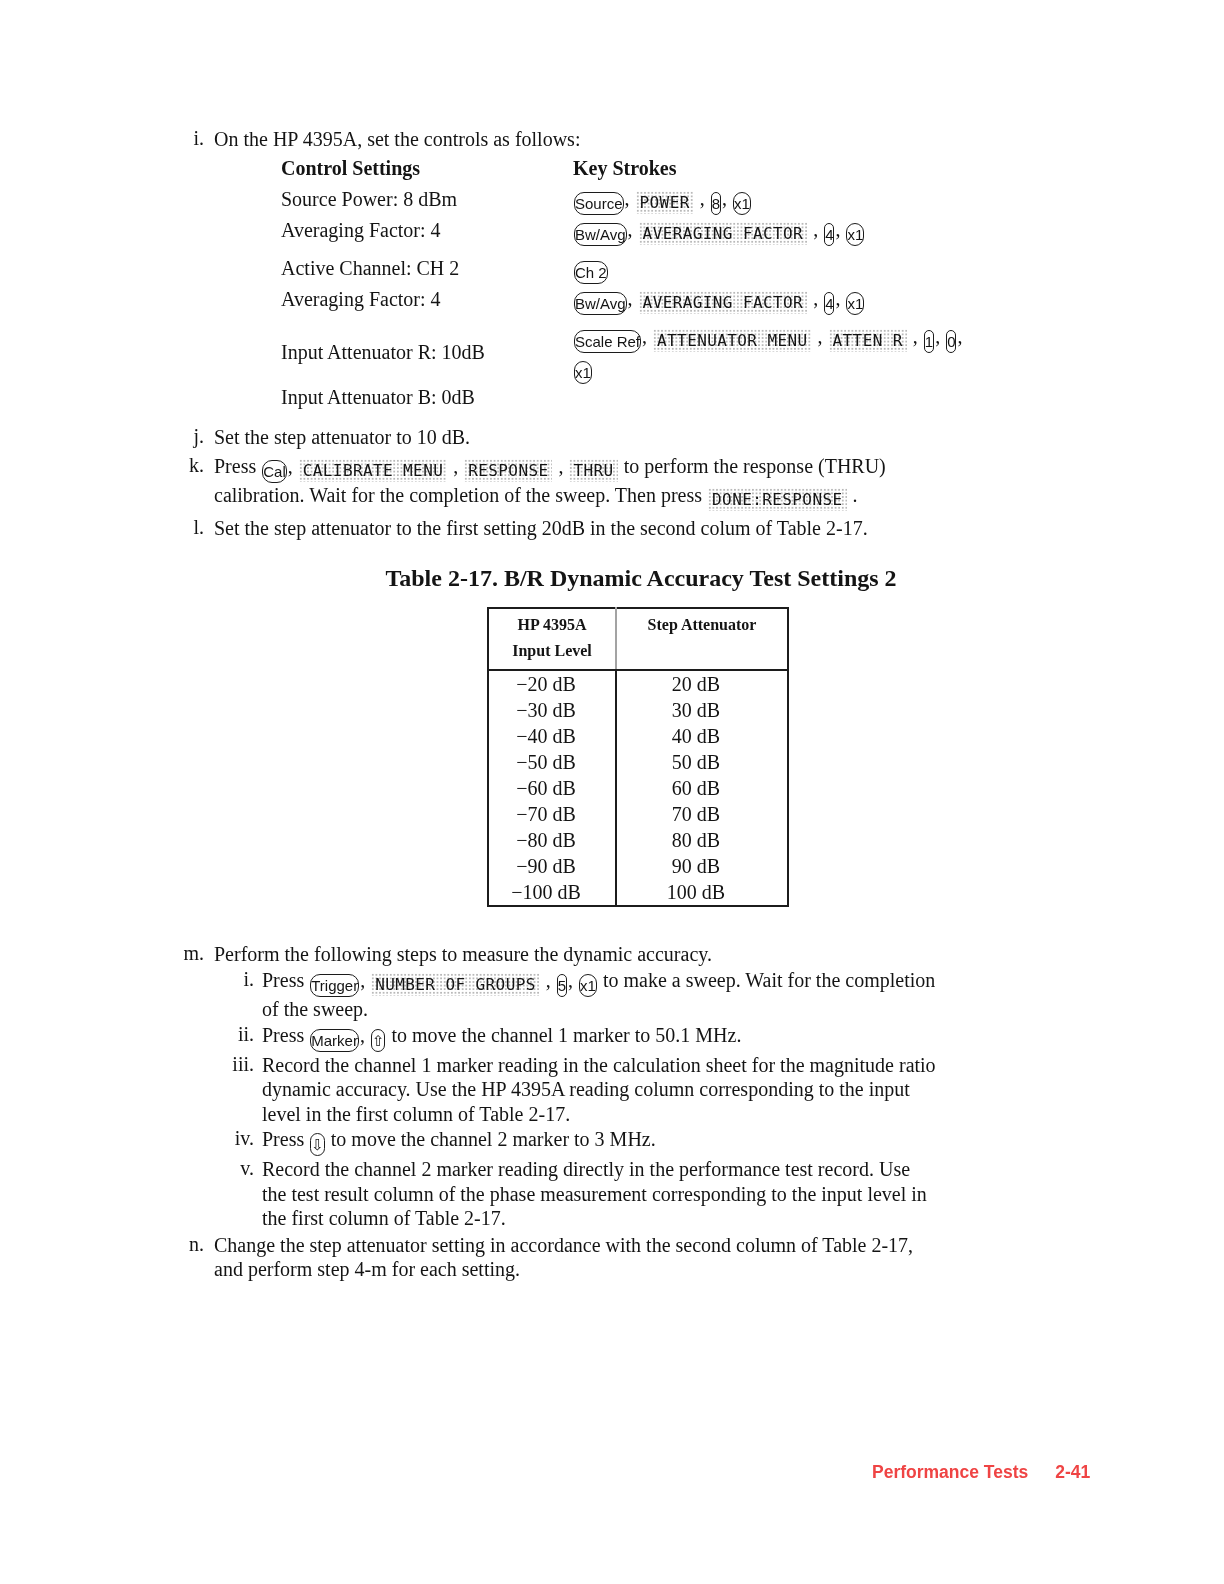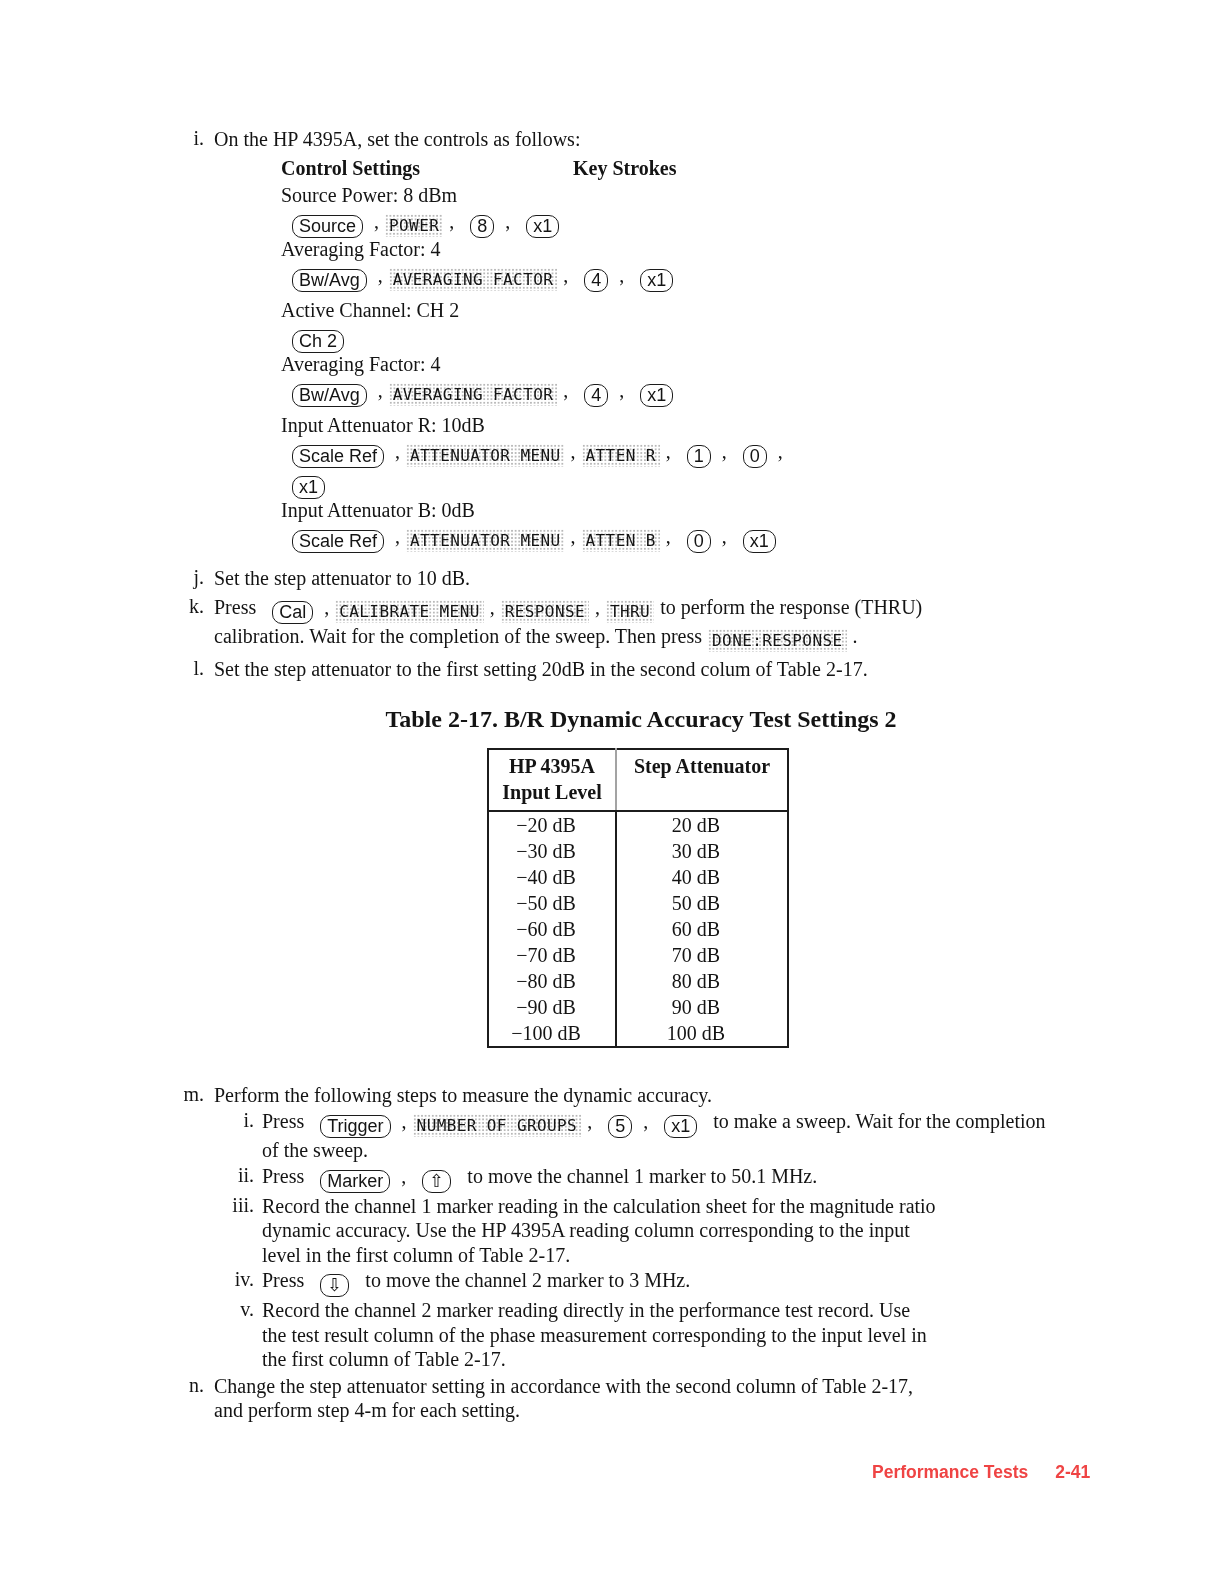"Source Power: 8 dBm" .ctrl-row { align-items: flex-start -> center; flex-direction: column -> none }
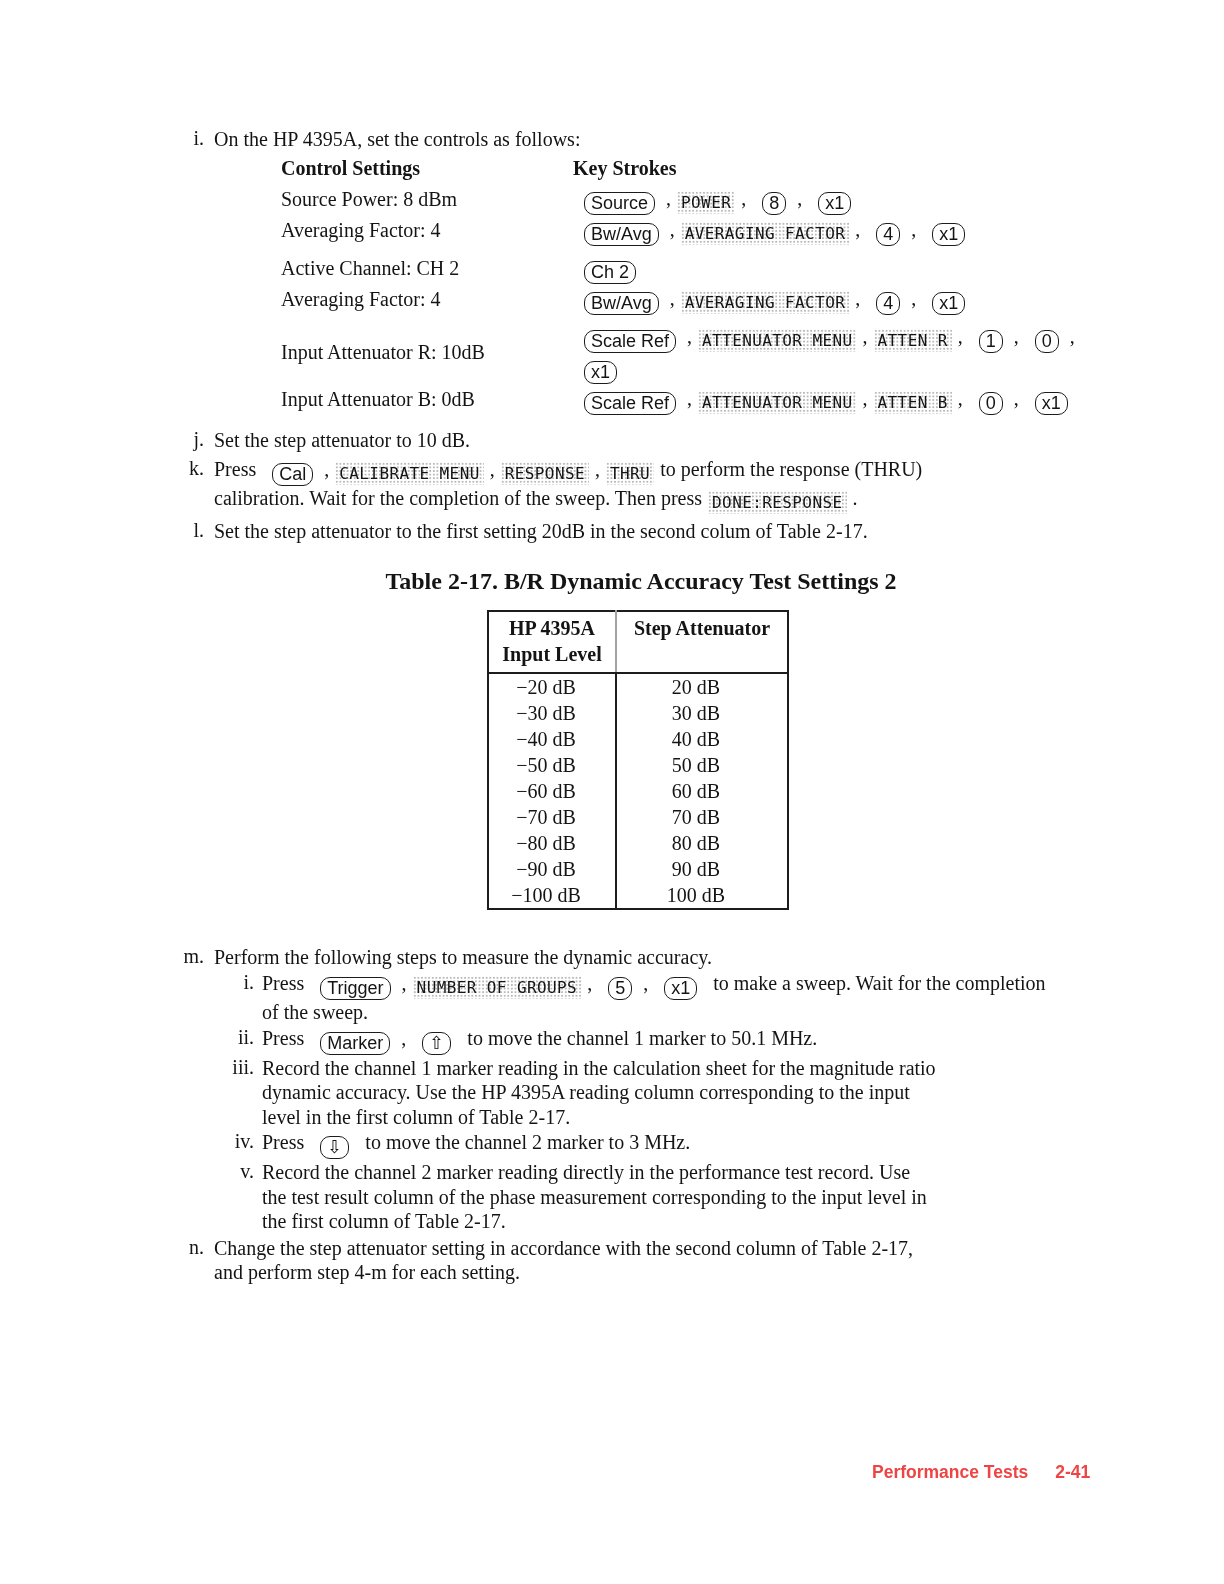"Source" .keycap { font-size: 18px -> 15px; margin: 0 11px -> 0 1px; padding: 1px 6px -> 1px 0 }
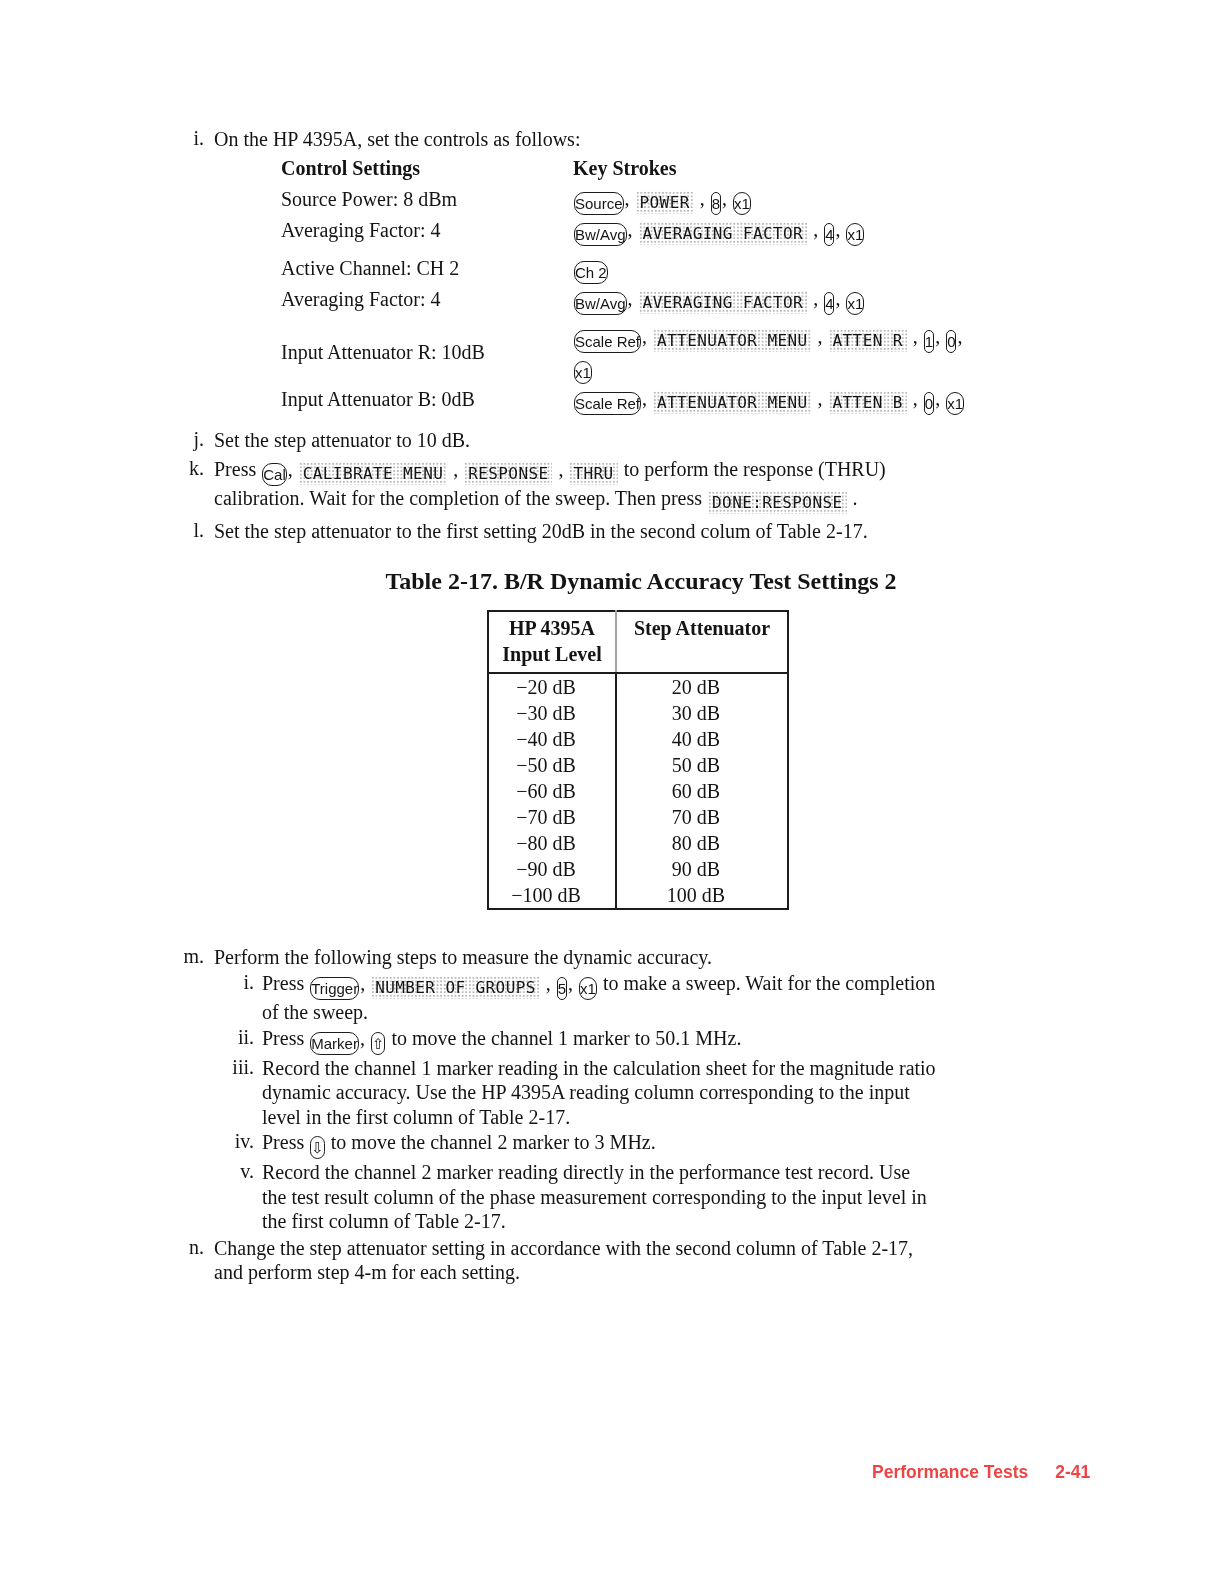"Scale Ref, ATTENUATOR MENU , ATTEN B" span.ctrl-keys { html: <span><span><span>Scale Ref</span><span>, </span><span>ATTENUATOR MENU</span><span> , </span><span>ATTEN B</span><span> , </span><span>0</span><span>, </span><span>x1</span></span></span> -> none }
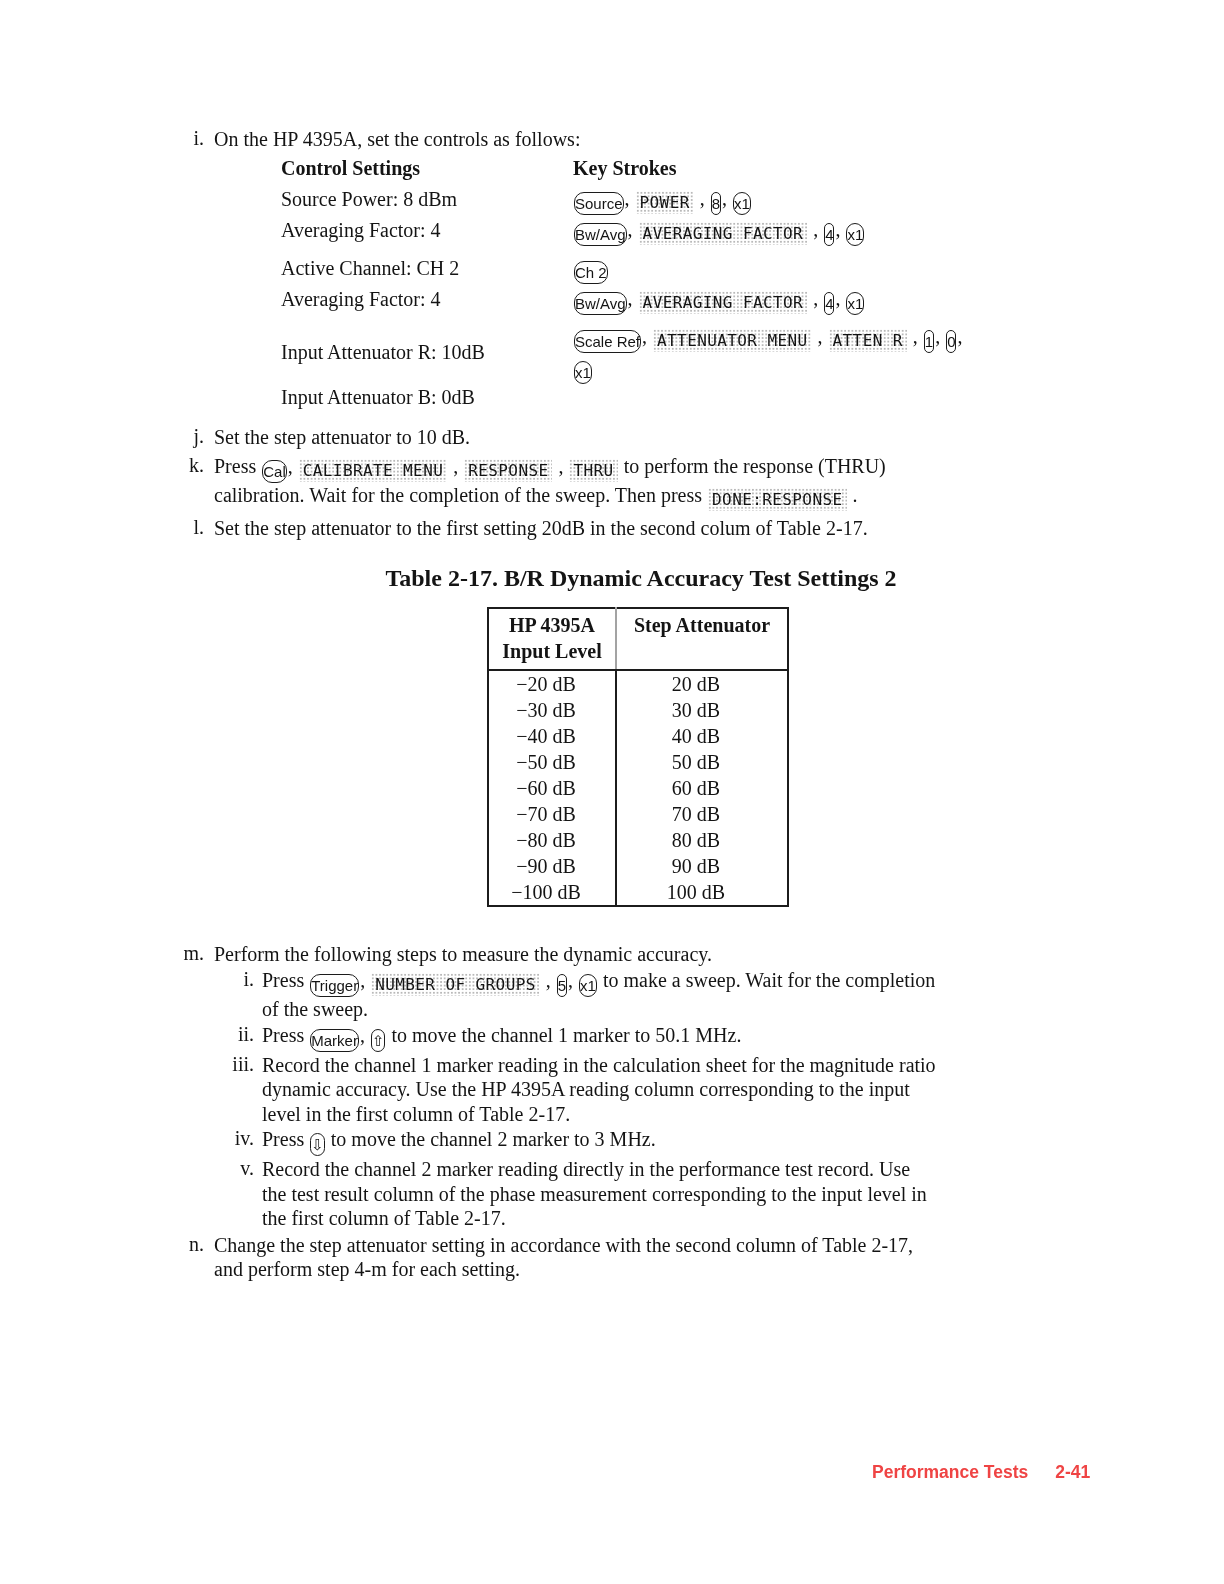"HP 4395A" table.atten th { font-size: 20px -> 16px }
